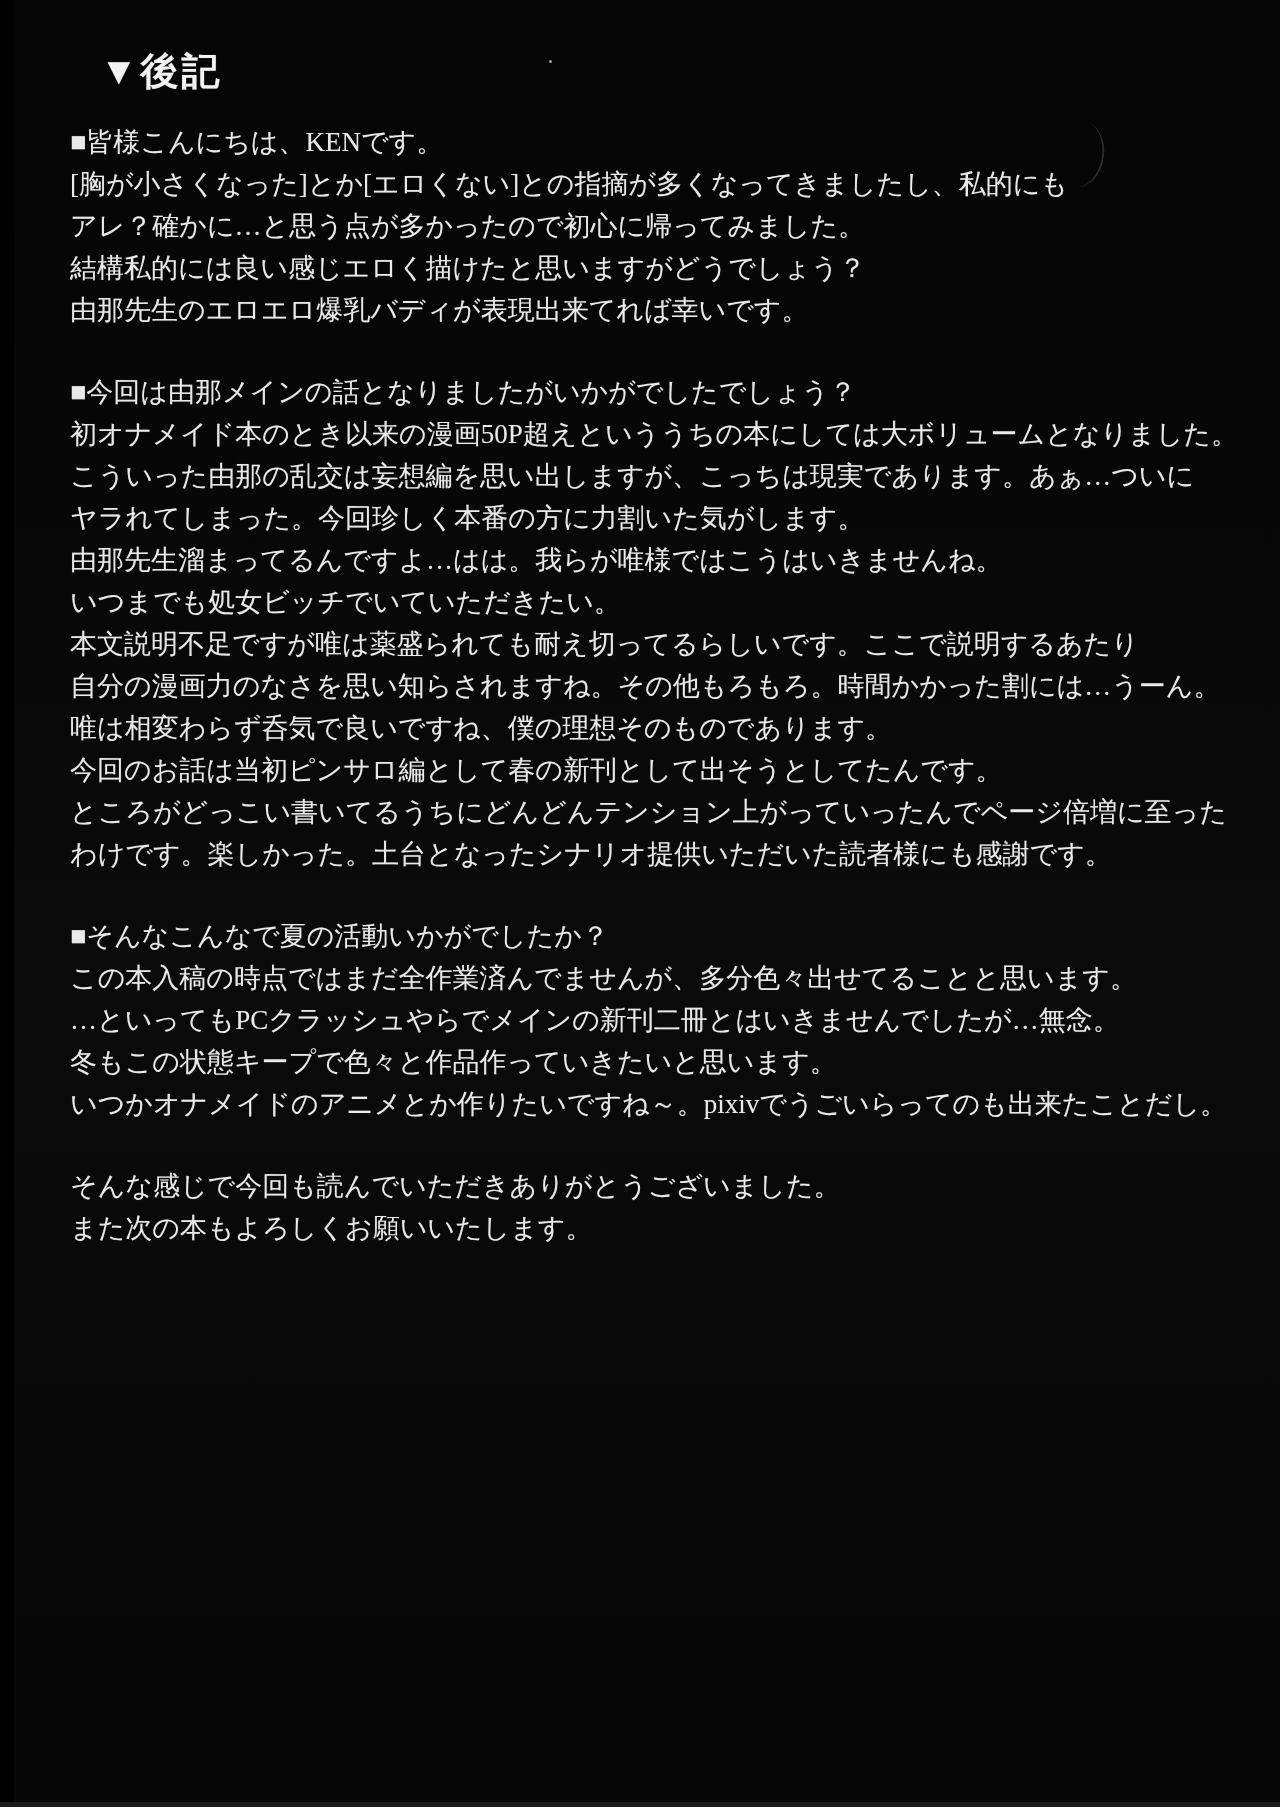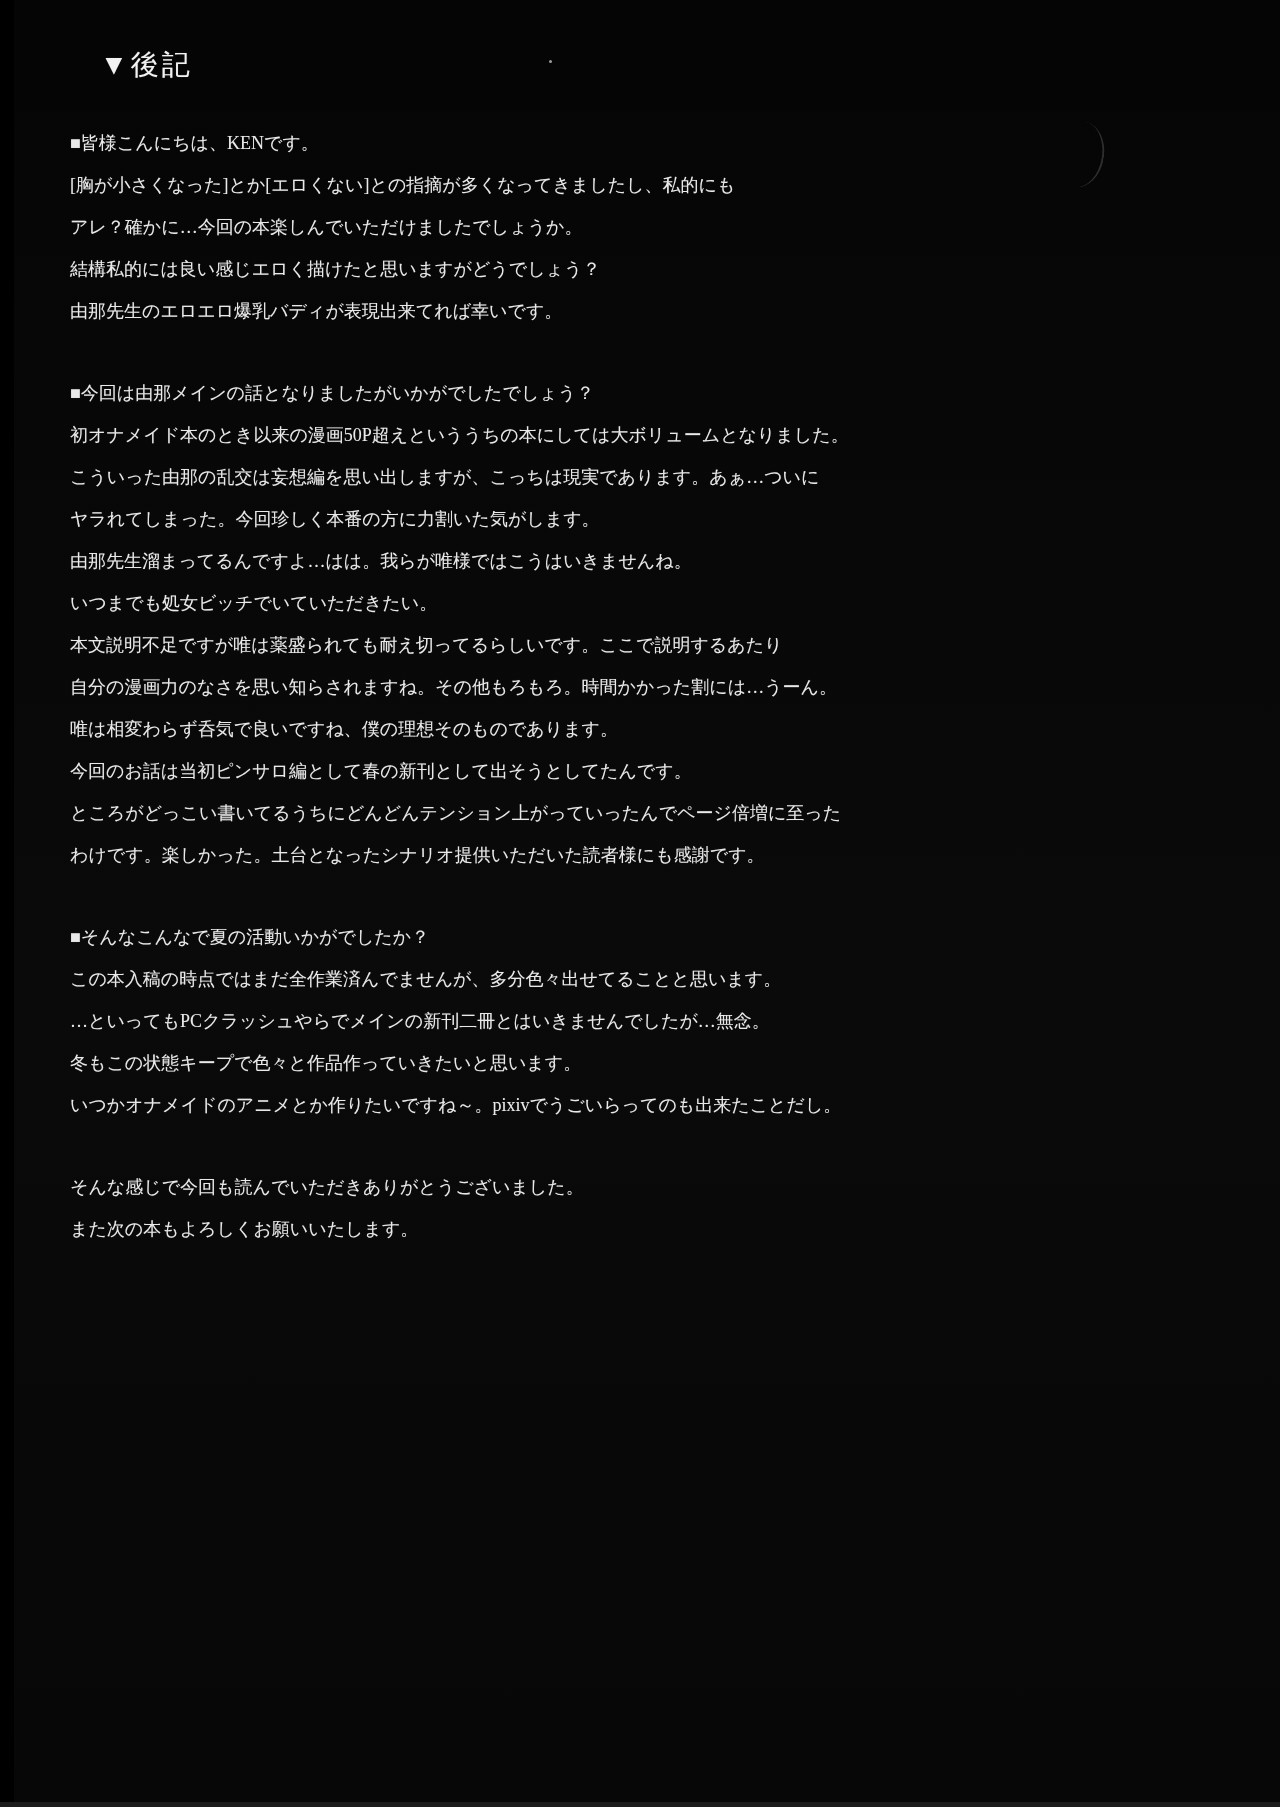"▼後記" .title { font-size: 28px -> 38px; font-weight: normal -> bold; margin: 0 0 38px 30px -> 0 0 24px 30px }
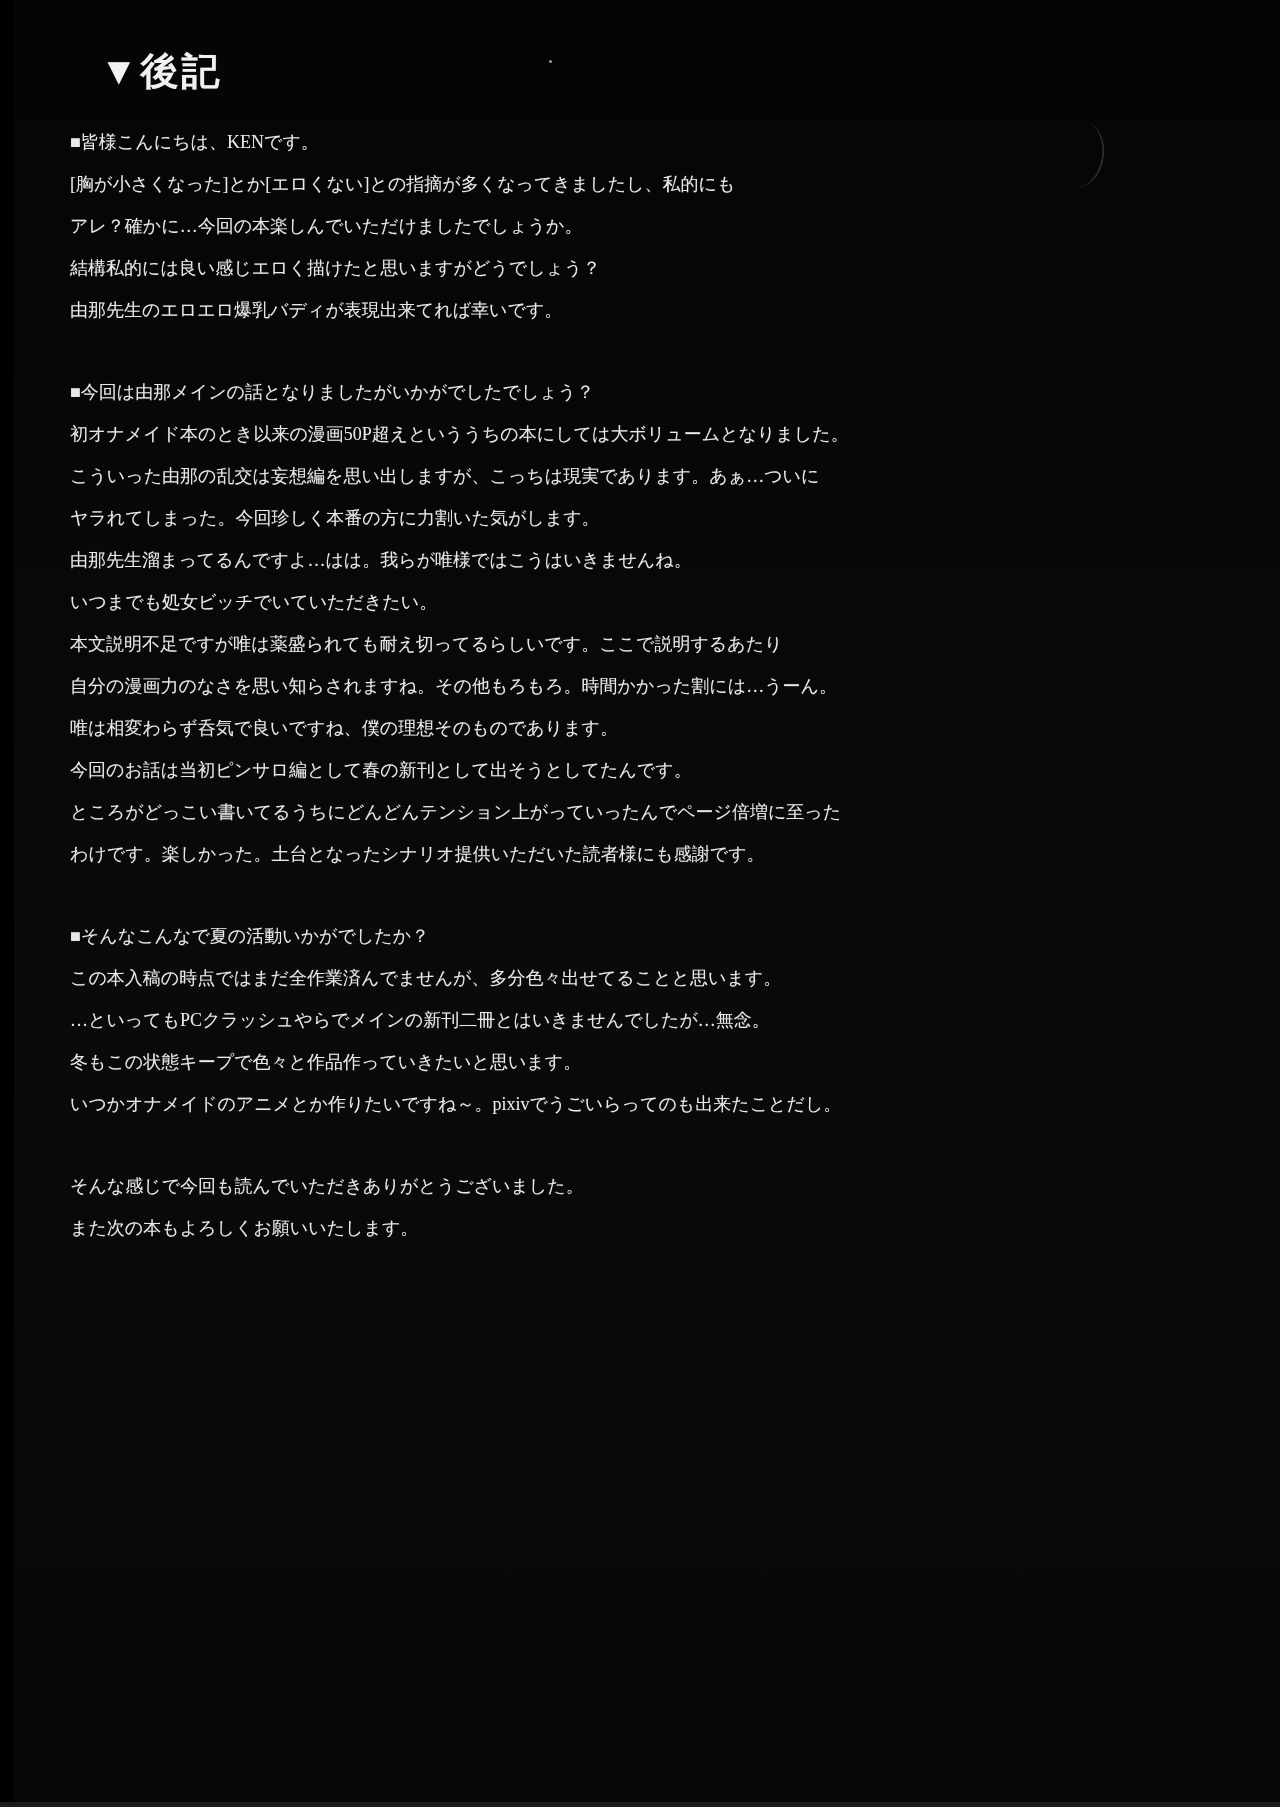"■皆様こんにちは、KENです。" .line { font-size: 18px -> 27px }
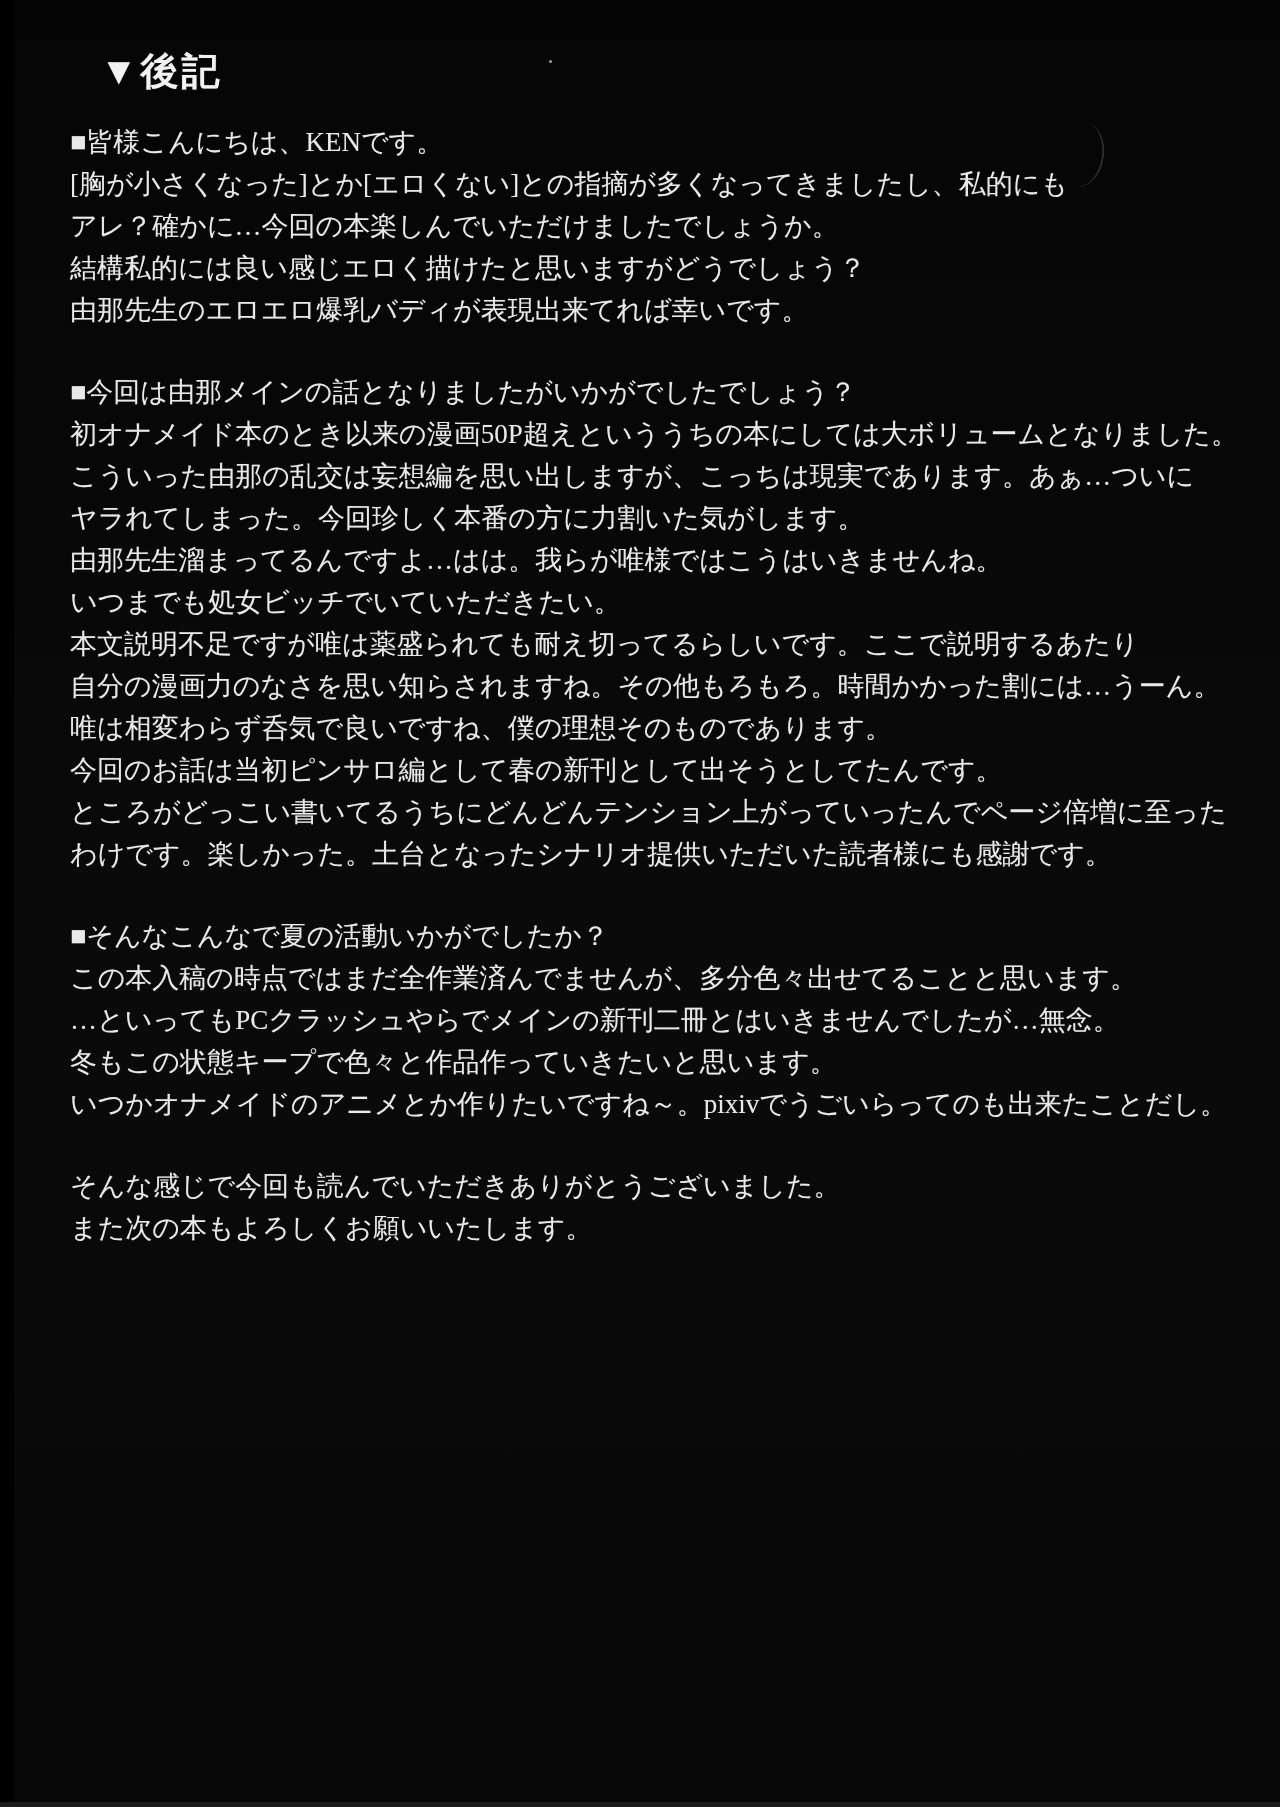"アレ？確かに…今回の本楽しんでいただけましたでしょうか。" div.line { text: 今回の本楽しんでいただけましたでしょうか -> と思う点が多かったので初心に帰ってみました }
